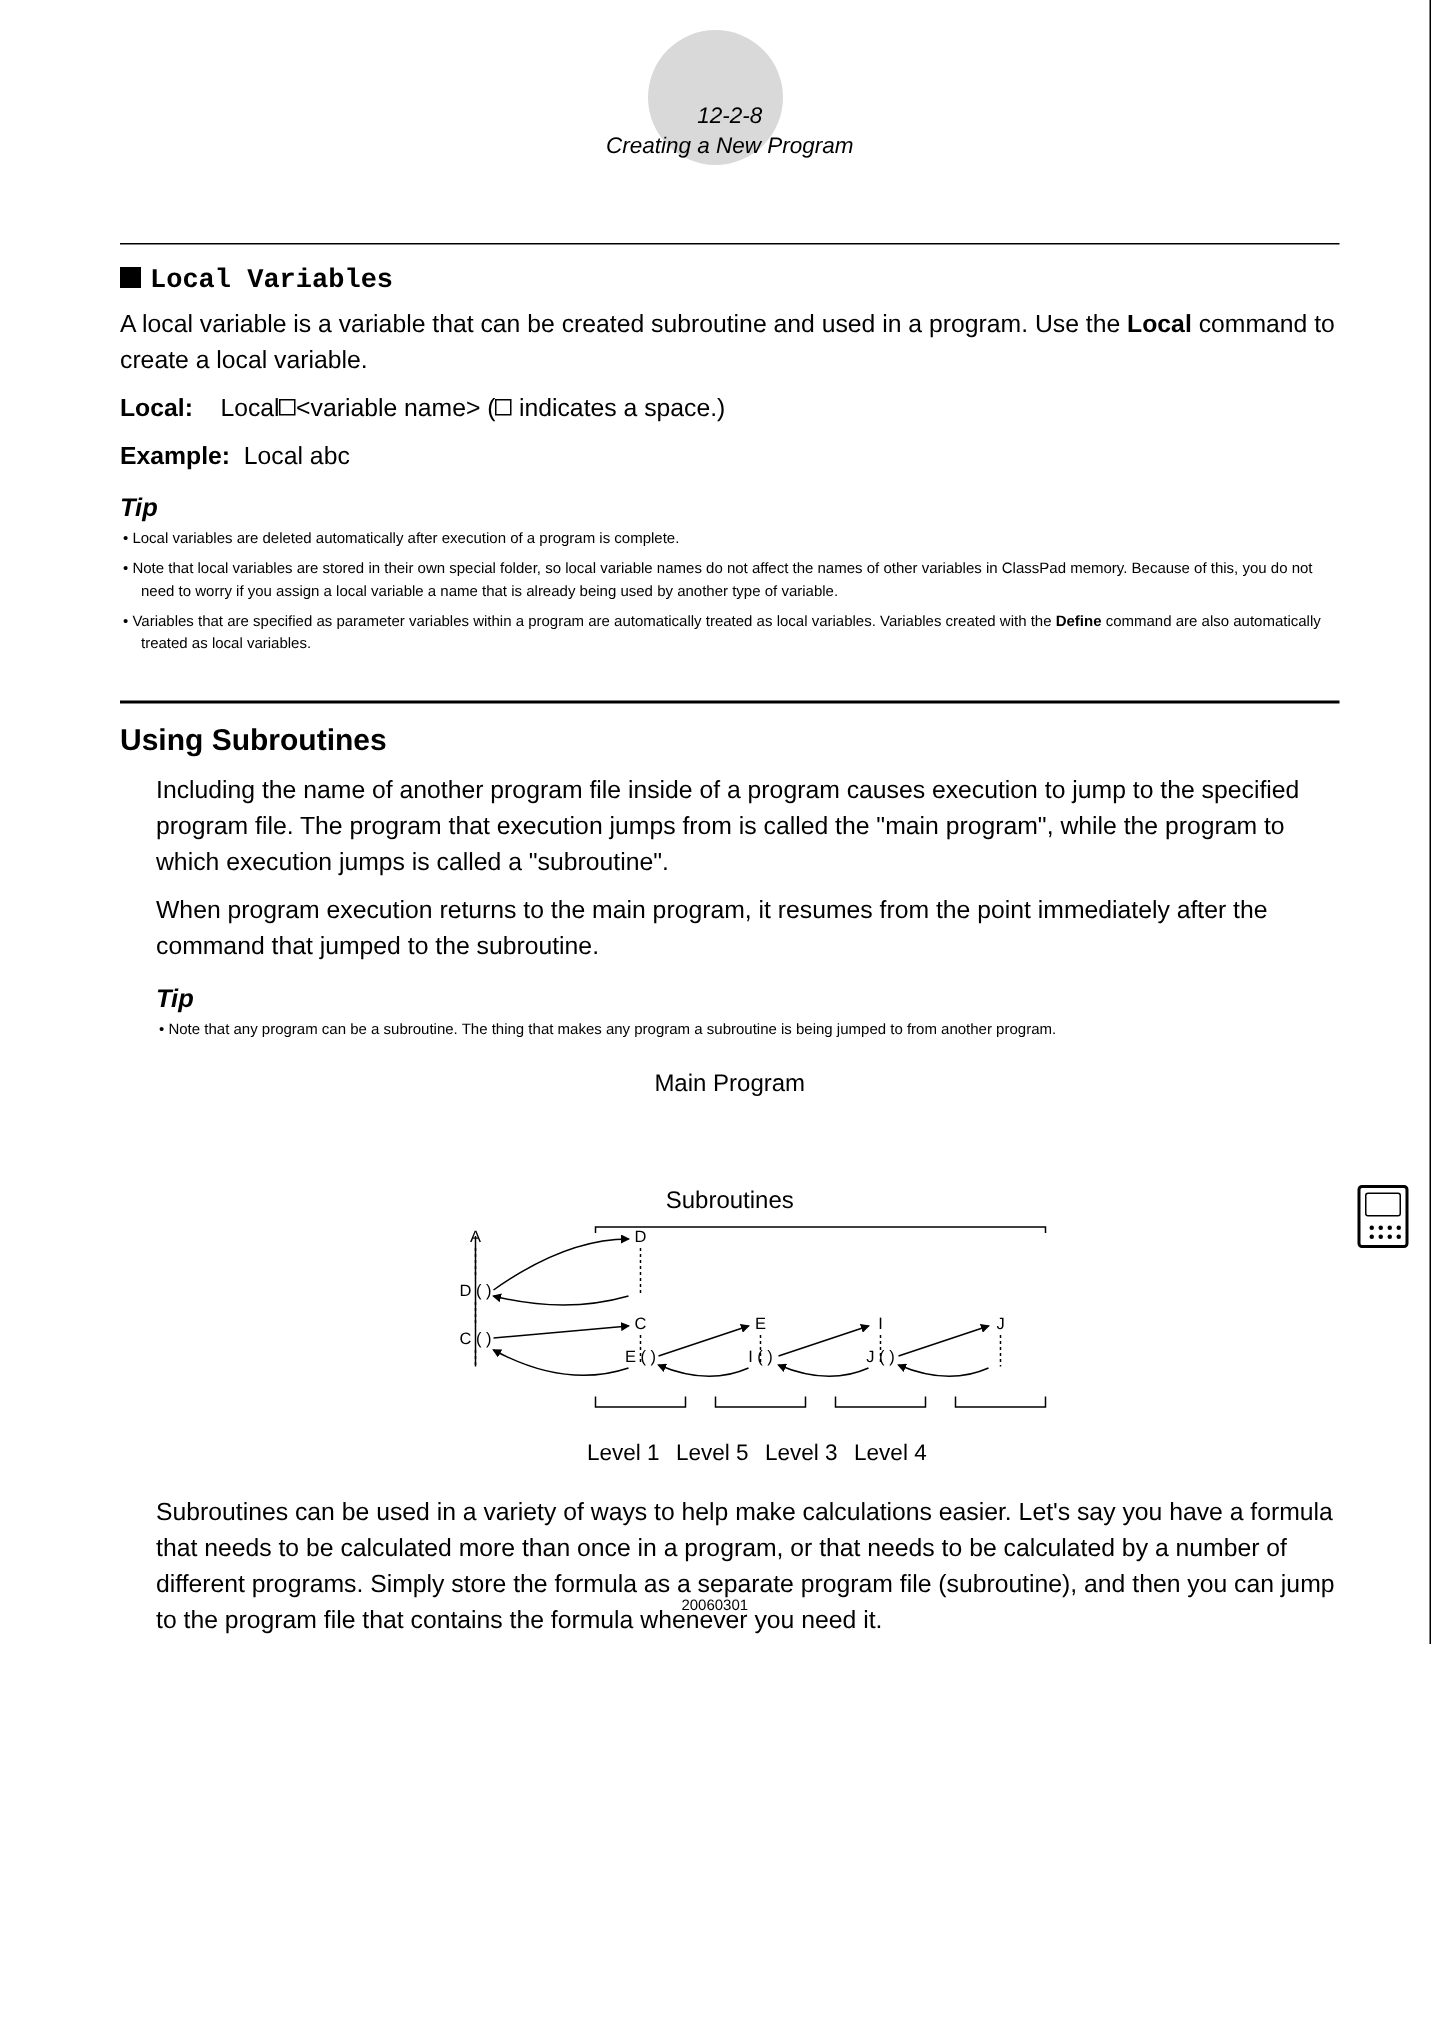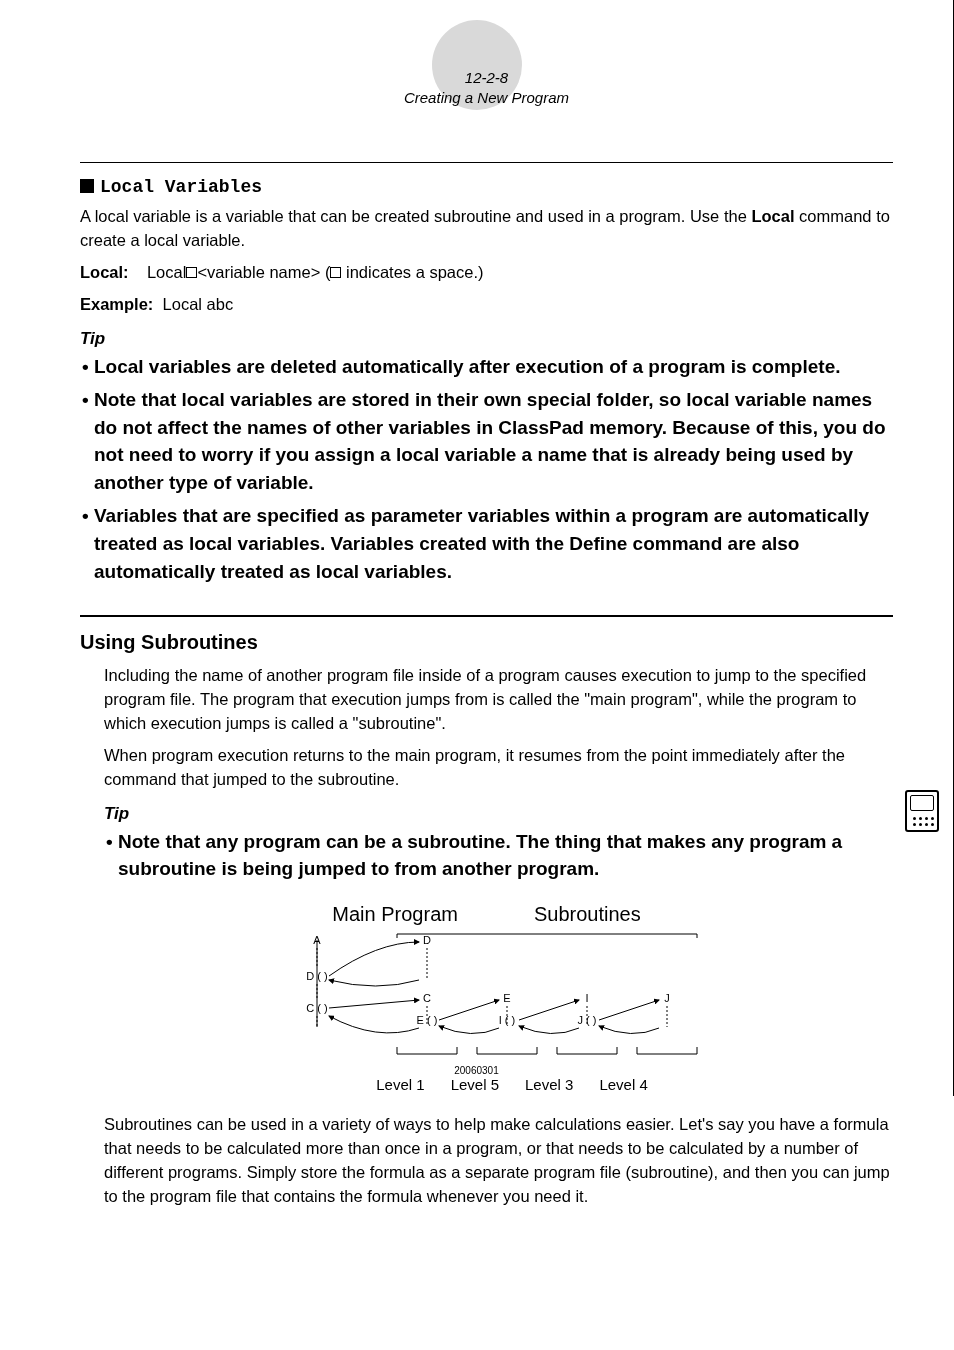"Local variables are deleted" .bullet { font-size: 19px -> 10px; font-weight: bold -> none }
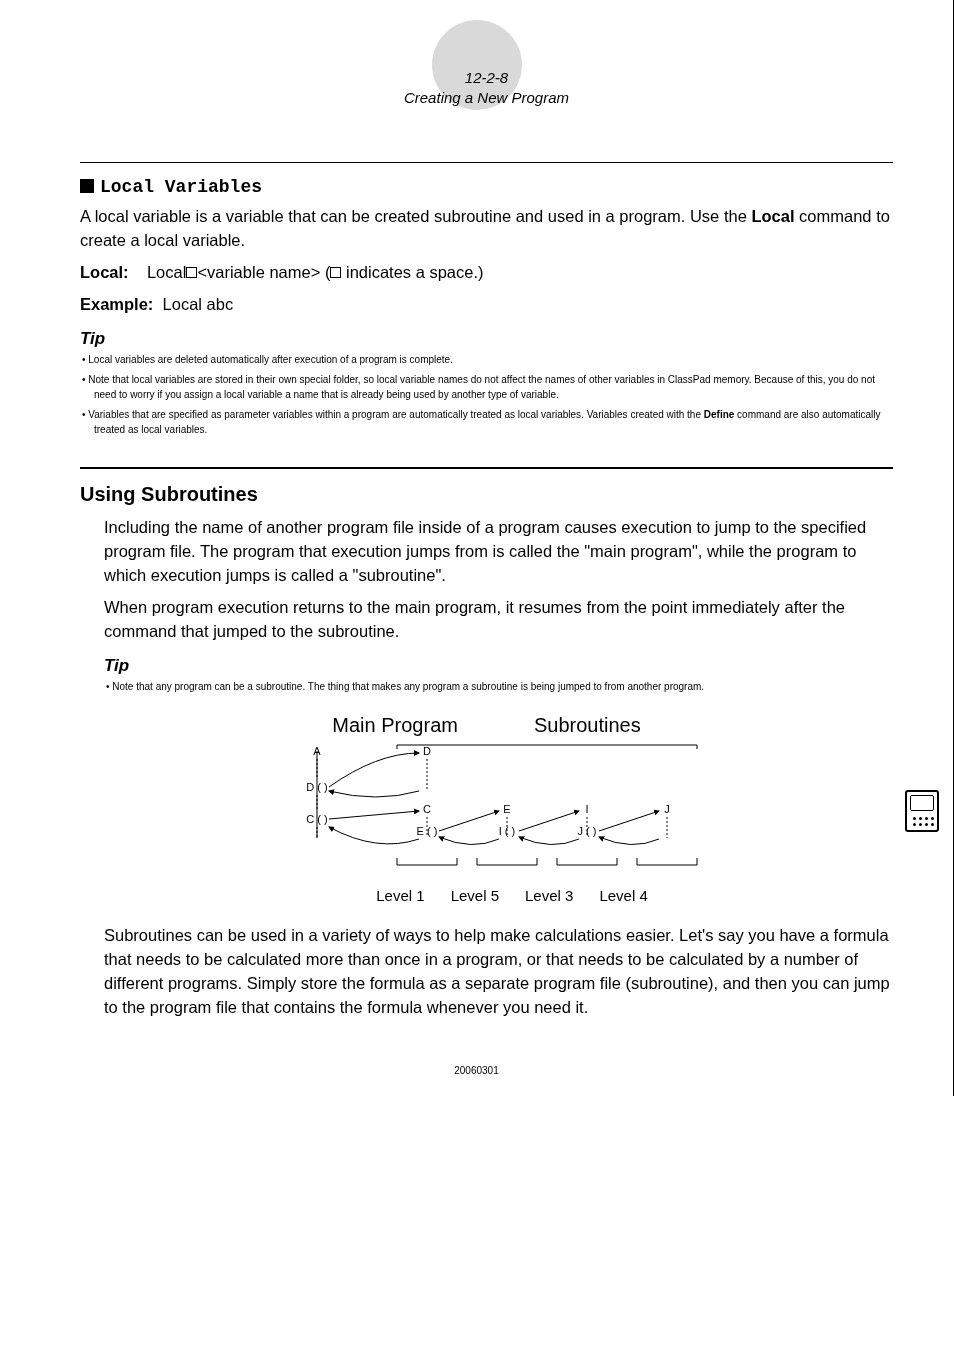"Main Program" .diagram-labels { flex-direction: none -> column; font-size: 20px -> 16px; gap: 76px -> 60px }
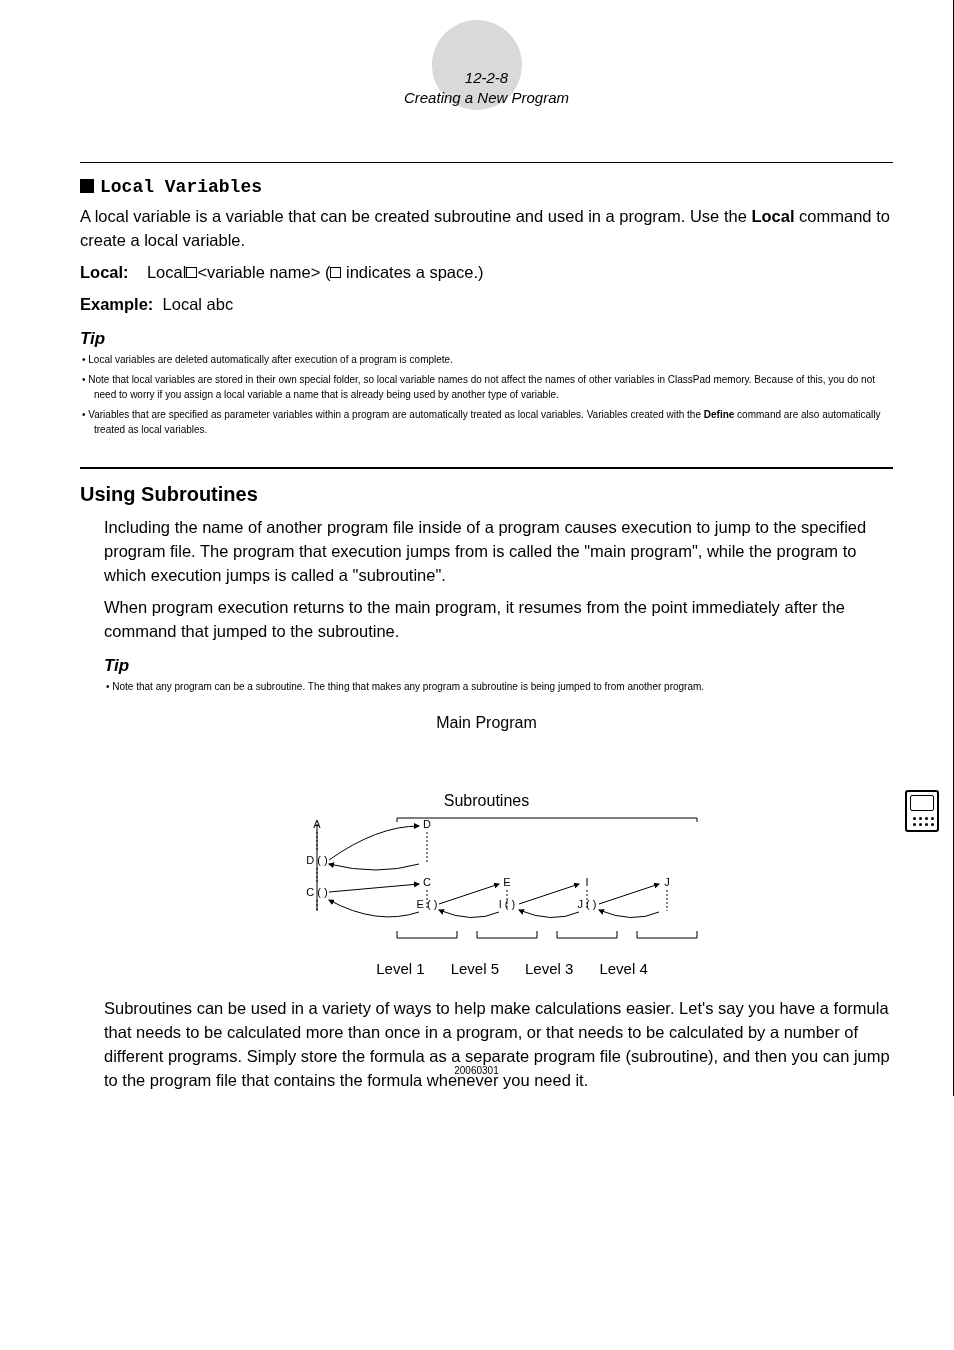"Level 1" .level-labels { gap: 26px -> 11px }
